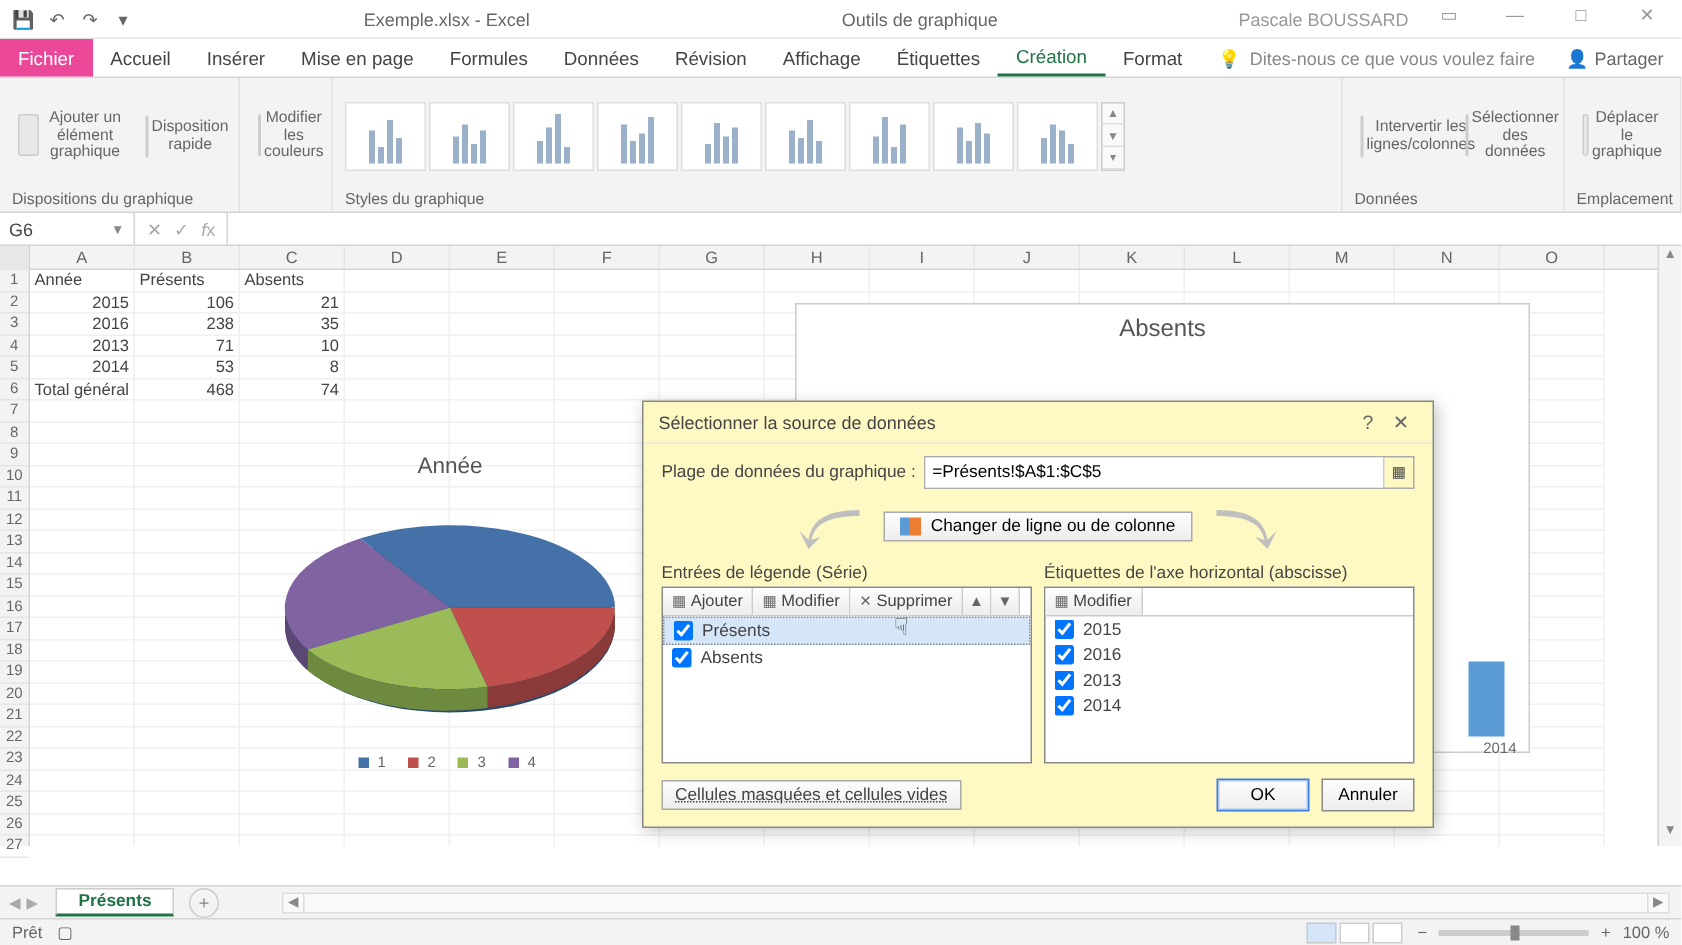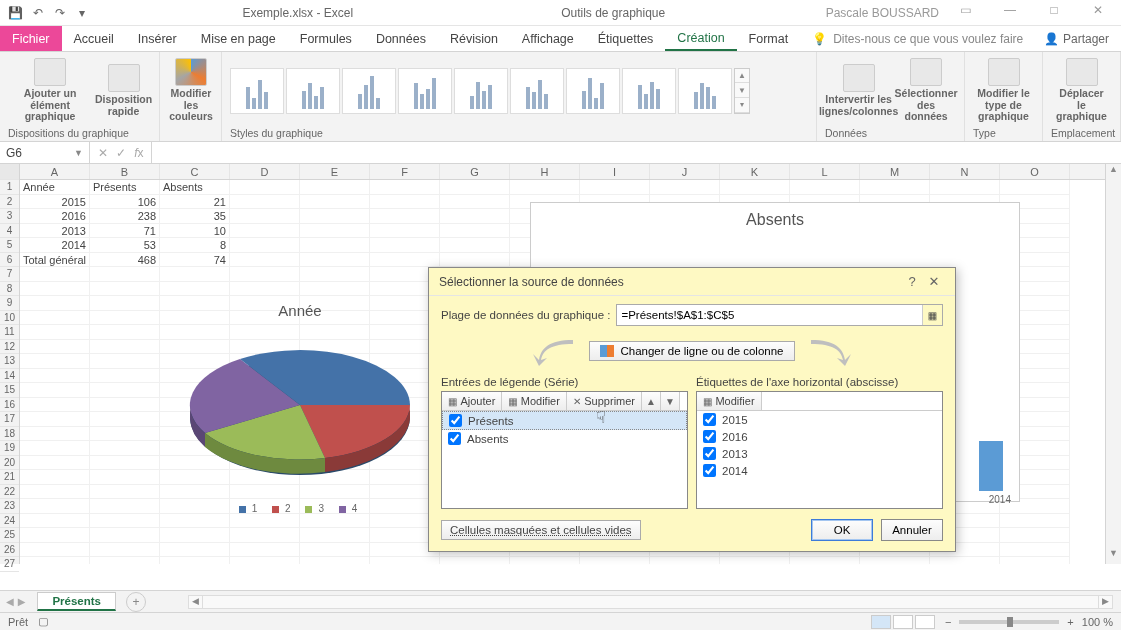"Ajouter un élément graphique" .rbtn { flex-direction: column -> row; font-weight: bold -> none }
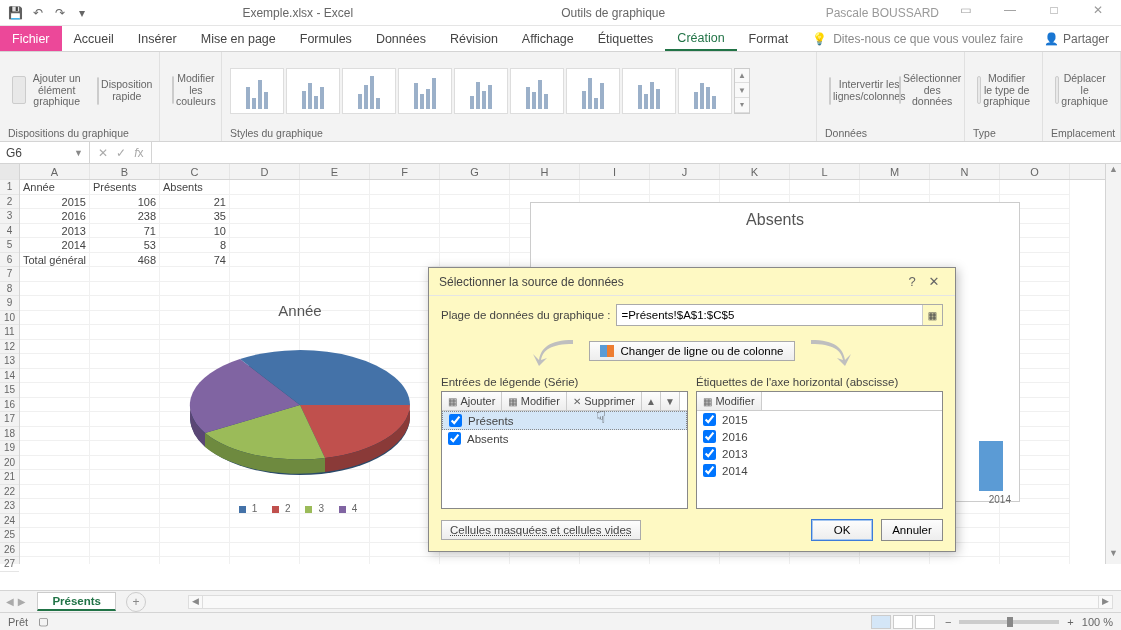"Modifier le type de graphique" div.rgroup { html: <div> <div> <div> <div></div> <div>Modifier le type de graphique</div> </div> </div> <div>Type</div> </div> -> none }
